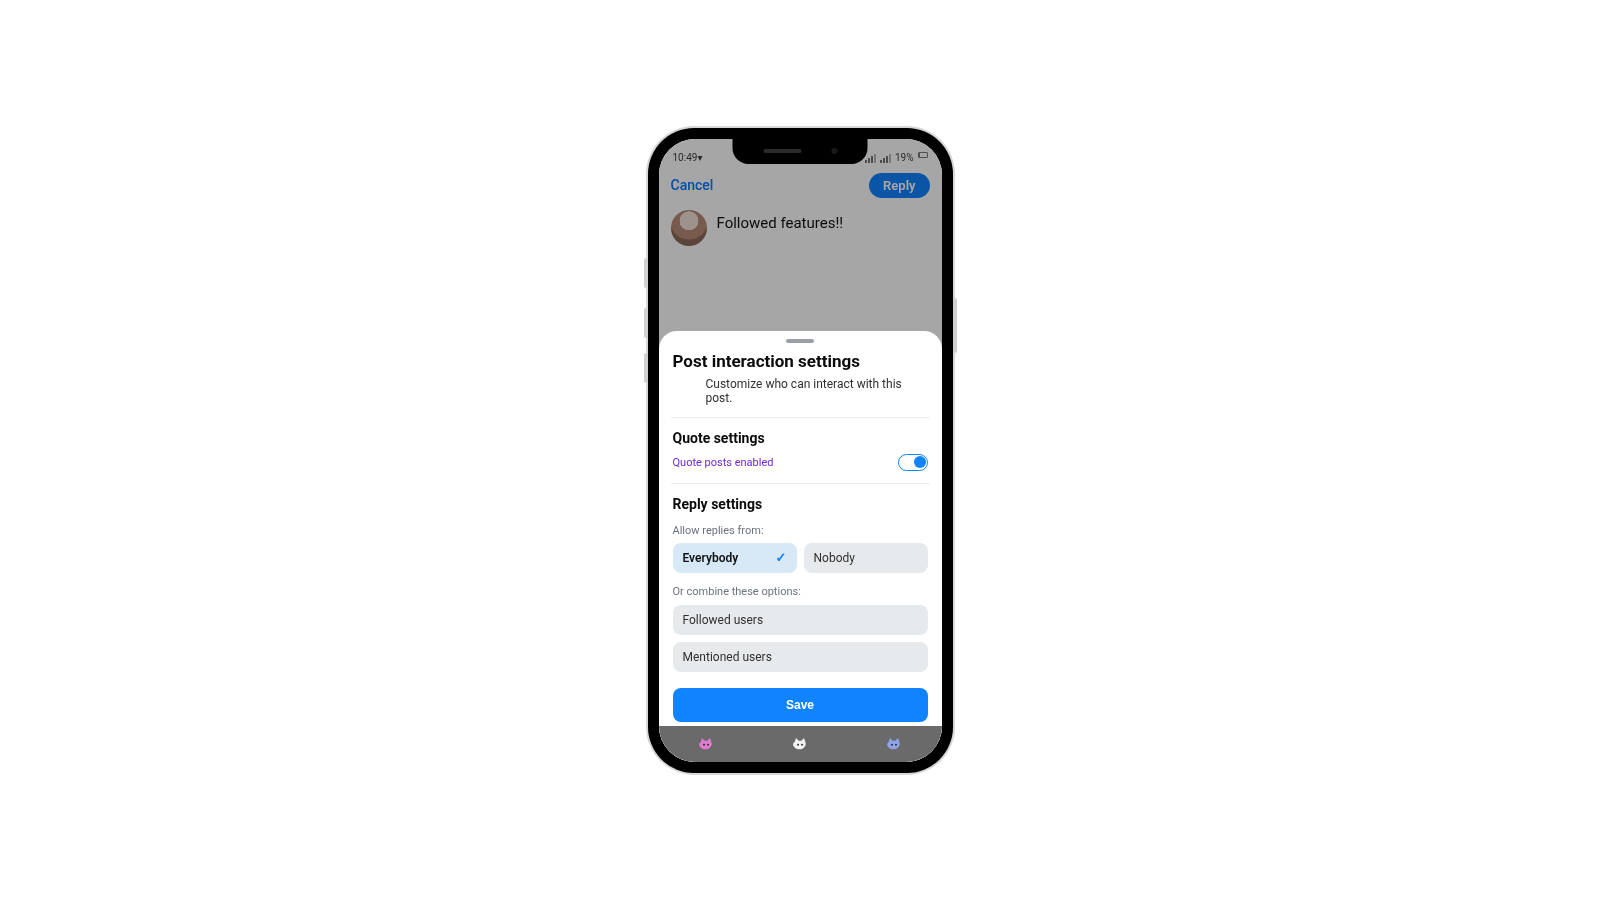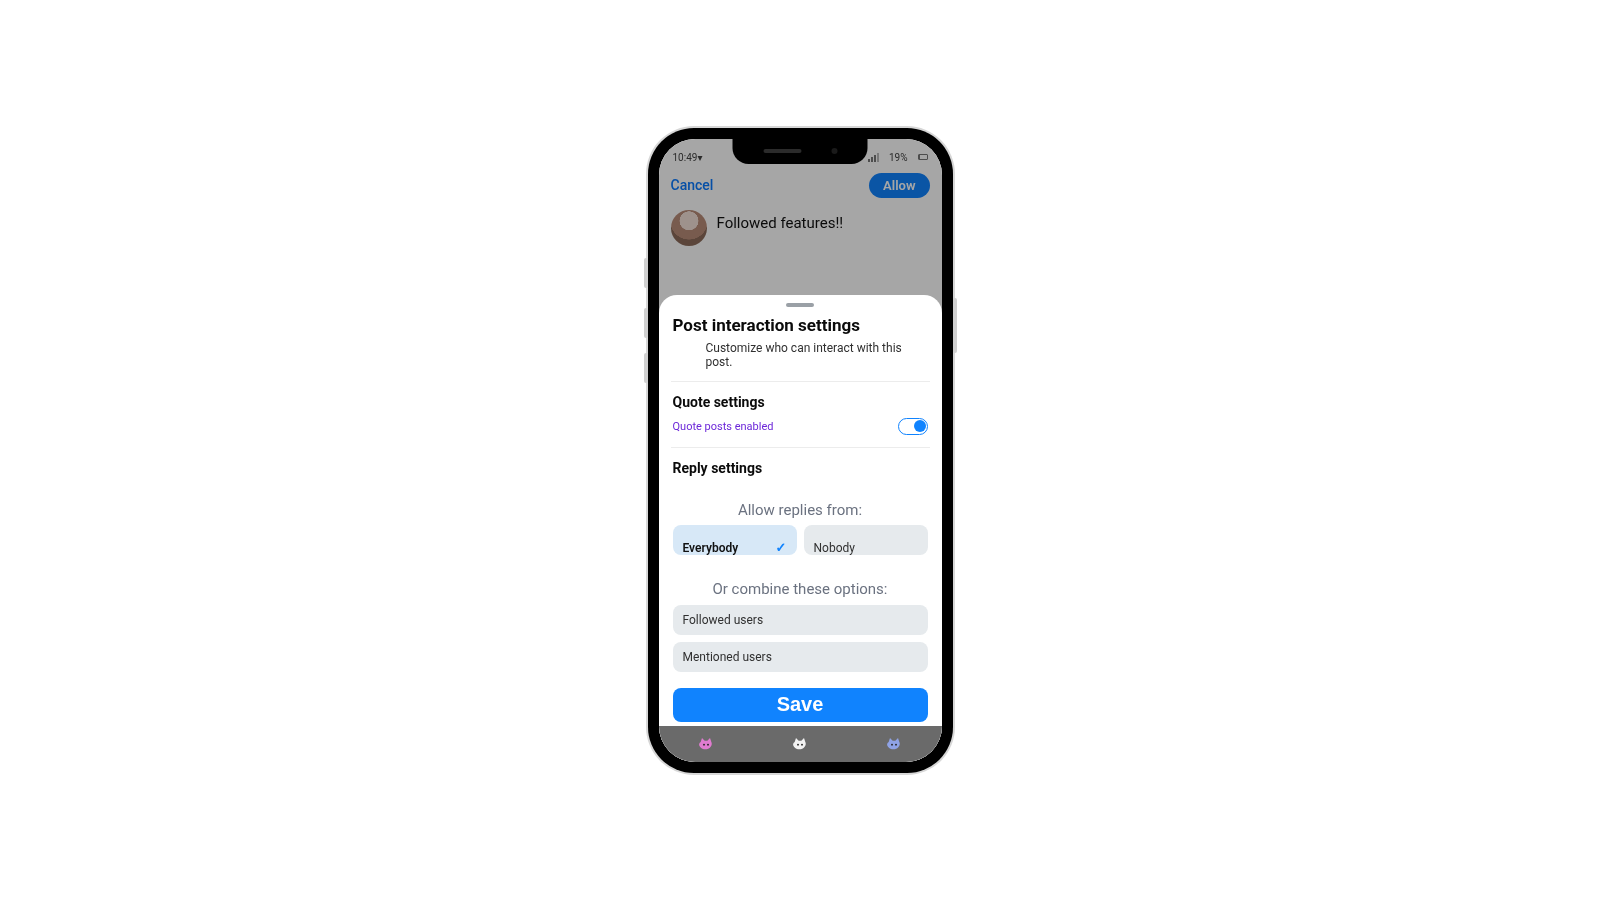"19%" .status-right { align-items: center -> none; gap: 10px -> 4px }
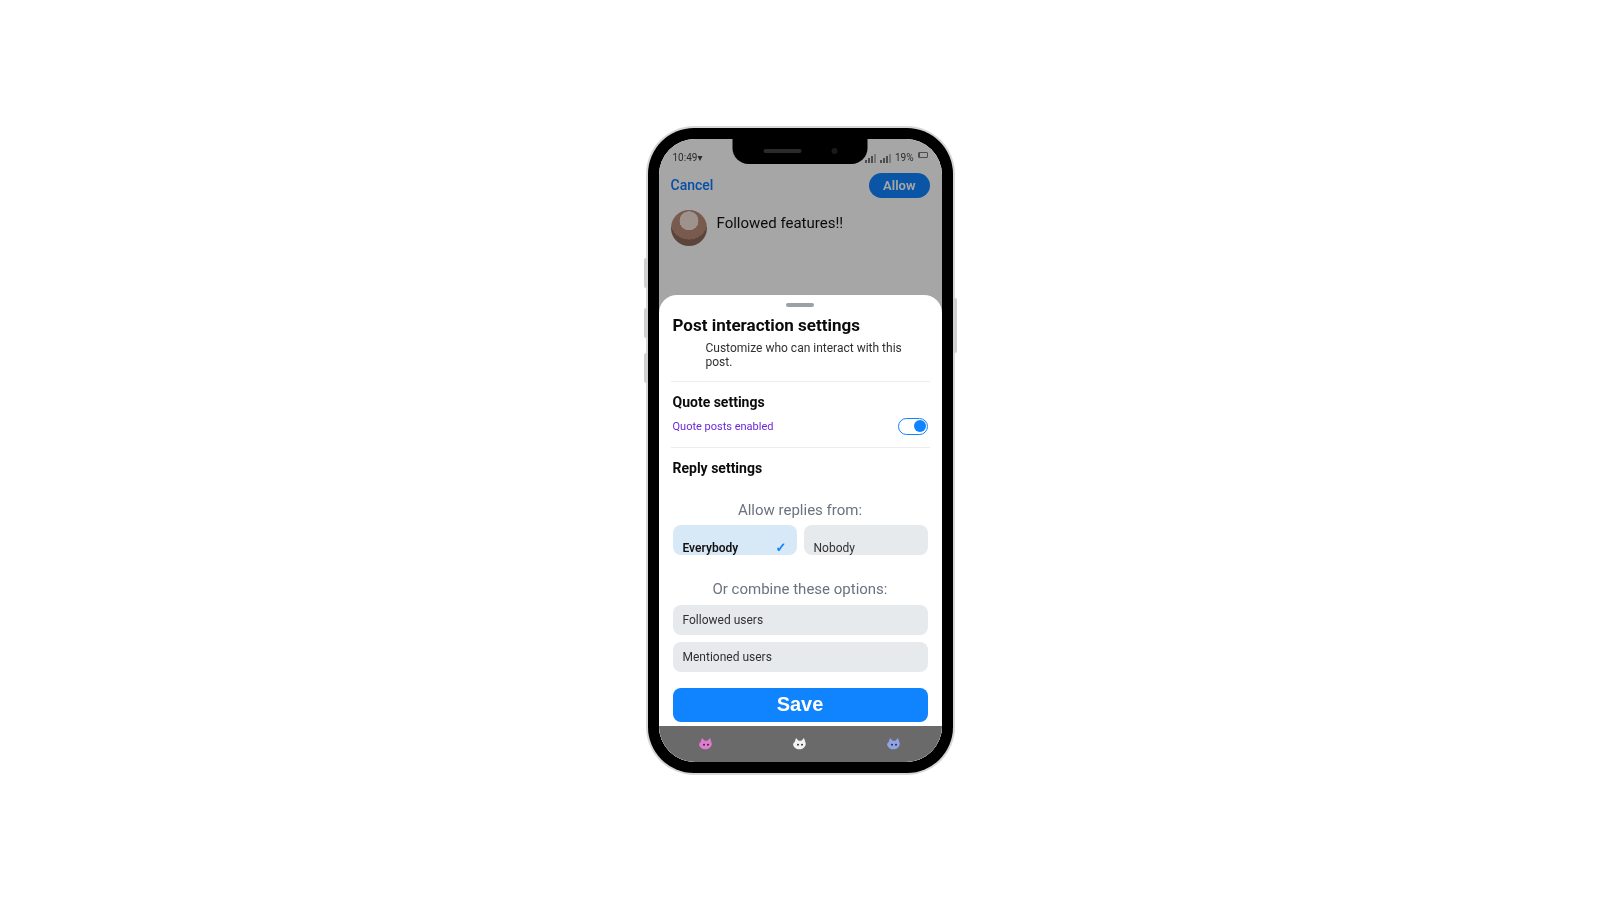"Allow" span.post-pill { text: Allow -> Reply }
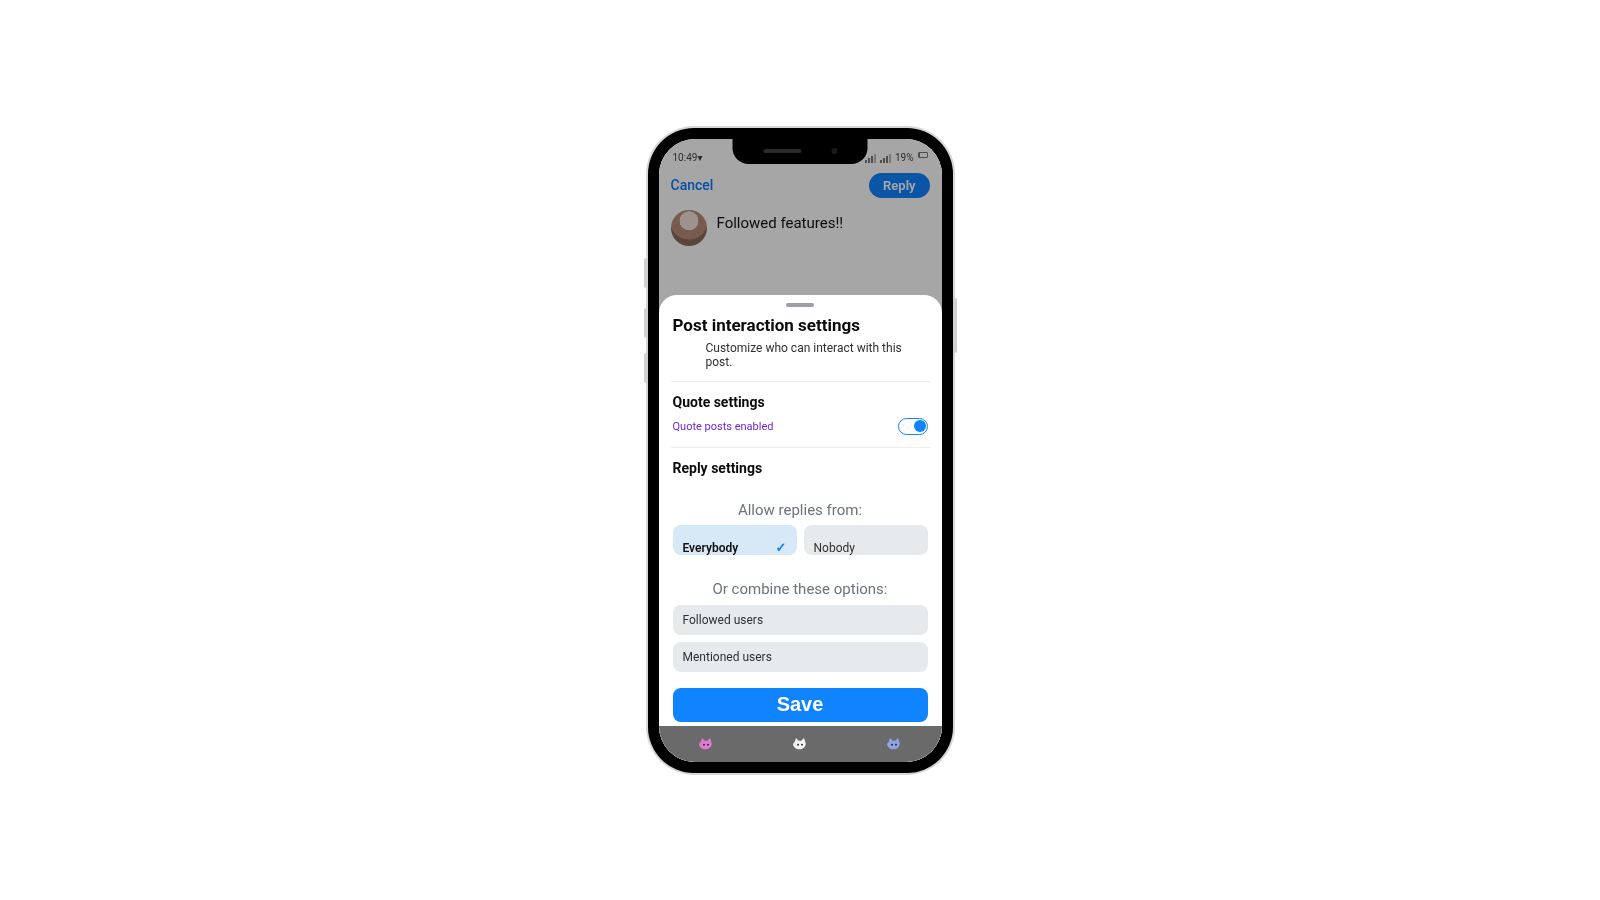"Allow replies from:" .label-sm { font-size: 15px -> 11px; margin: 25px 0 6px -> 12px 0 6px; text-align: center -> none }
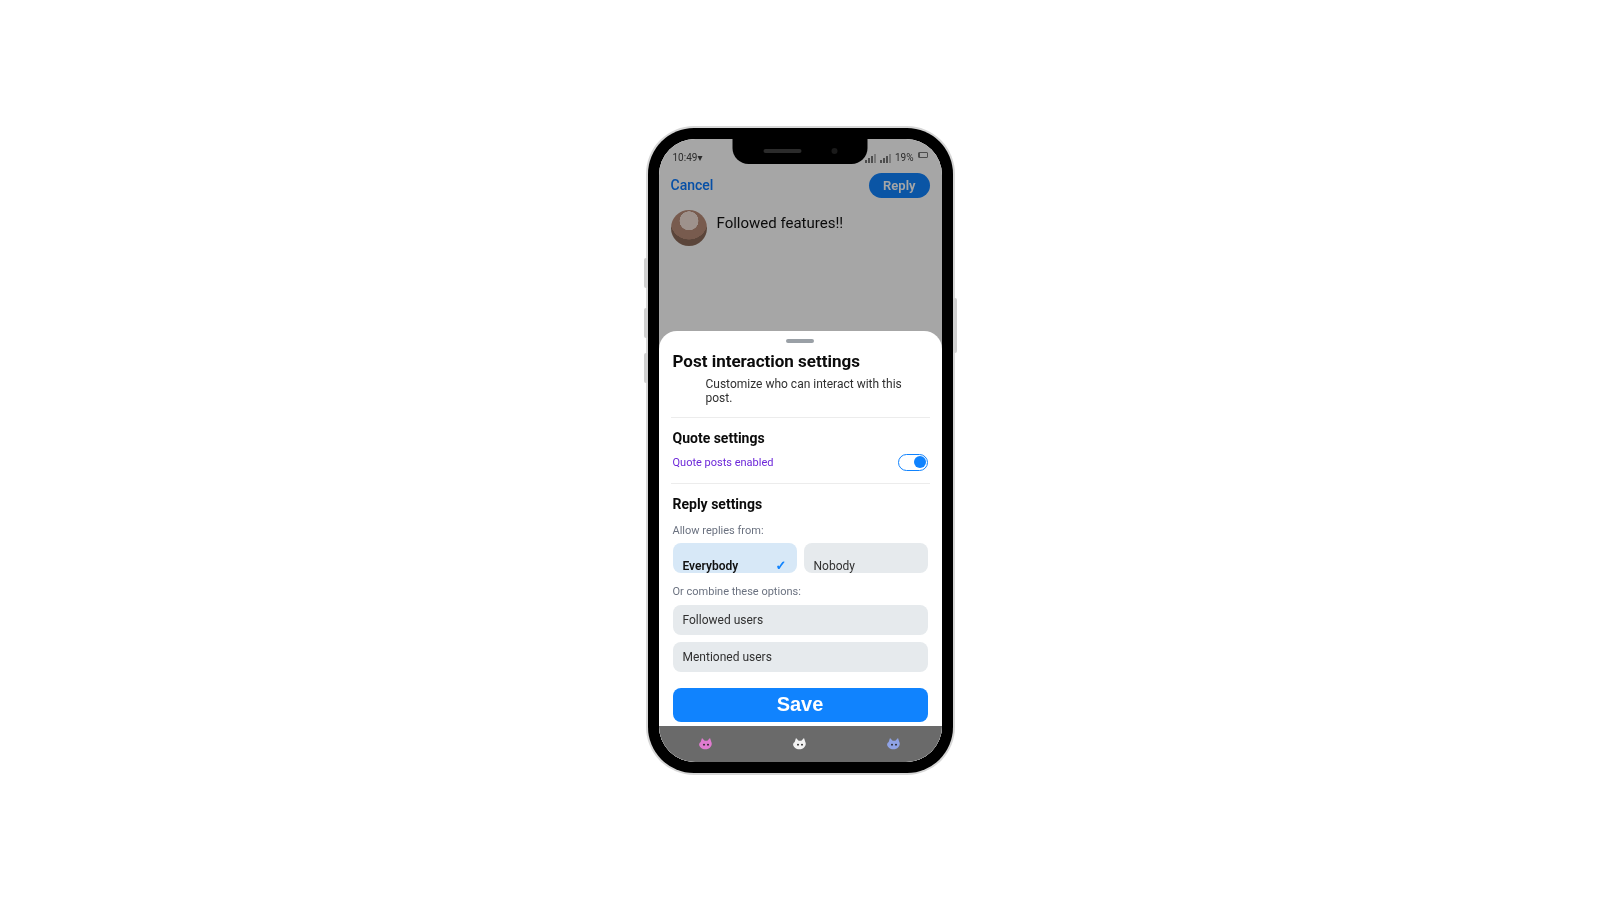"Everybody" .chip { align-items: flex-end -> center }
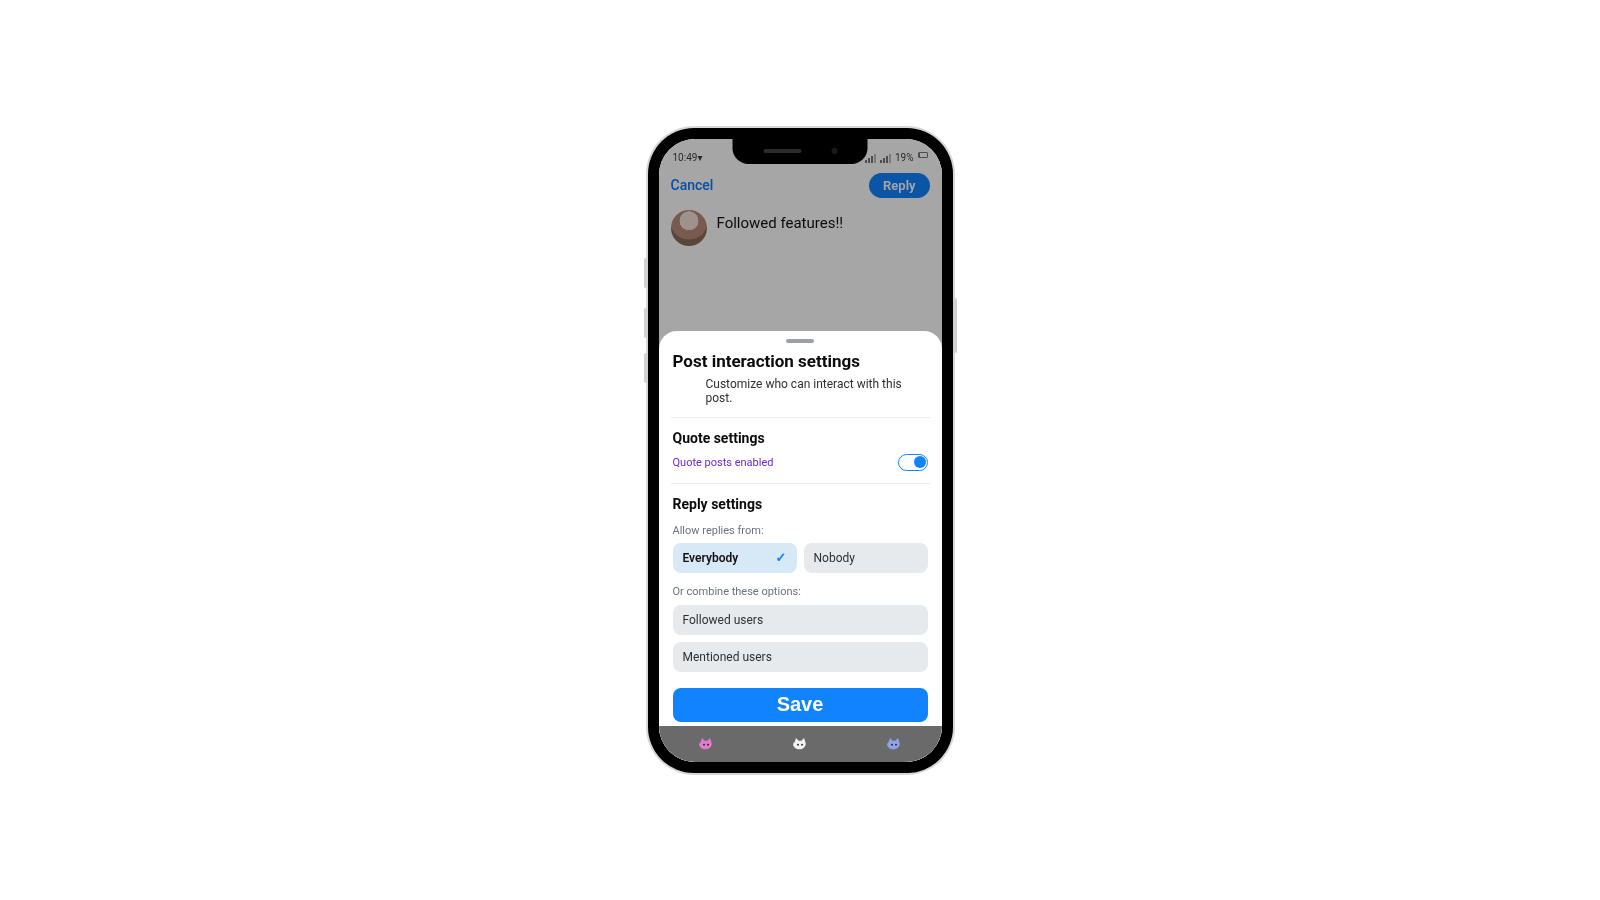"Save" .save-btn { font-size: 20px -> 12px }
